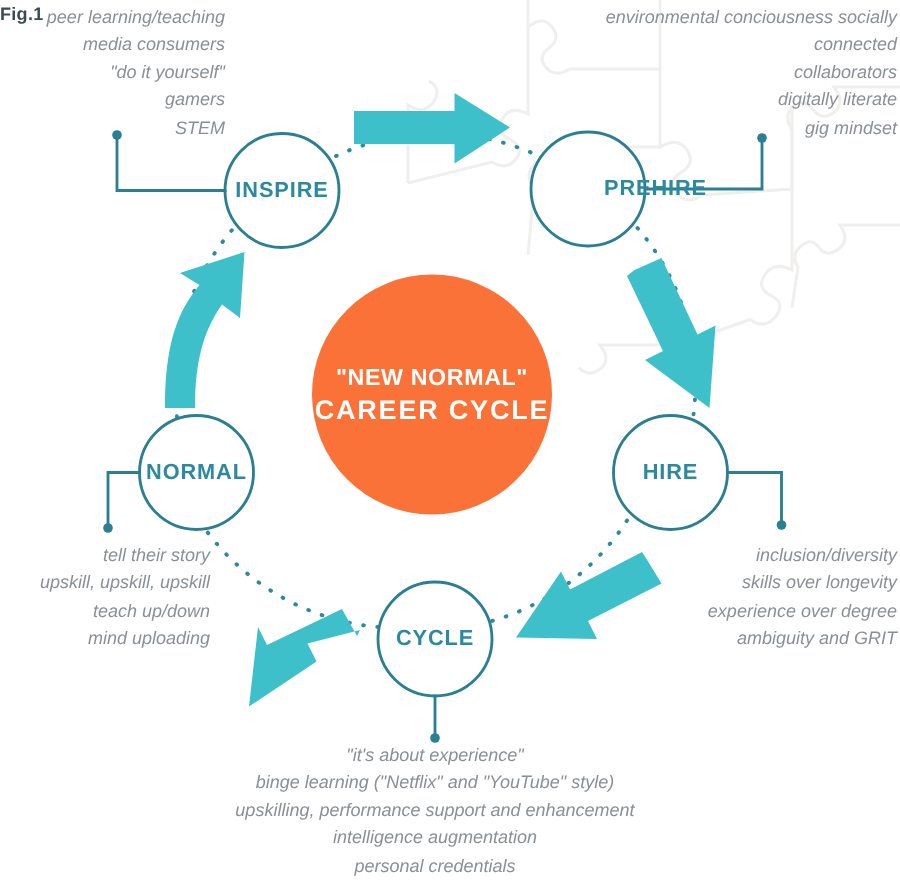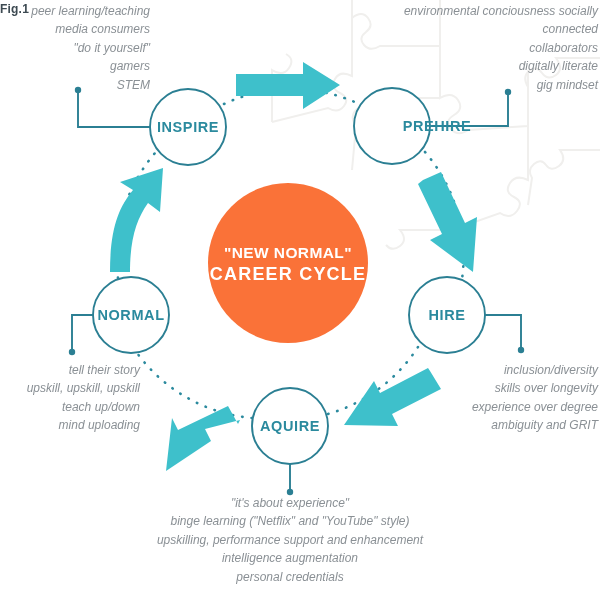"AQUIRE" div.node-label { text: AQUIRE -> CYCLE }
